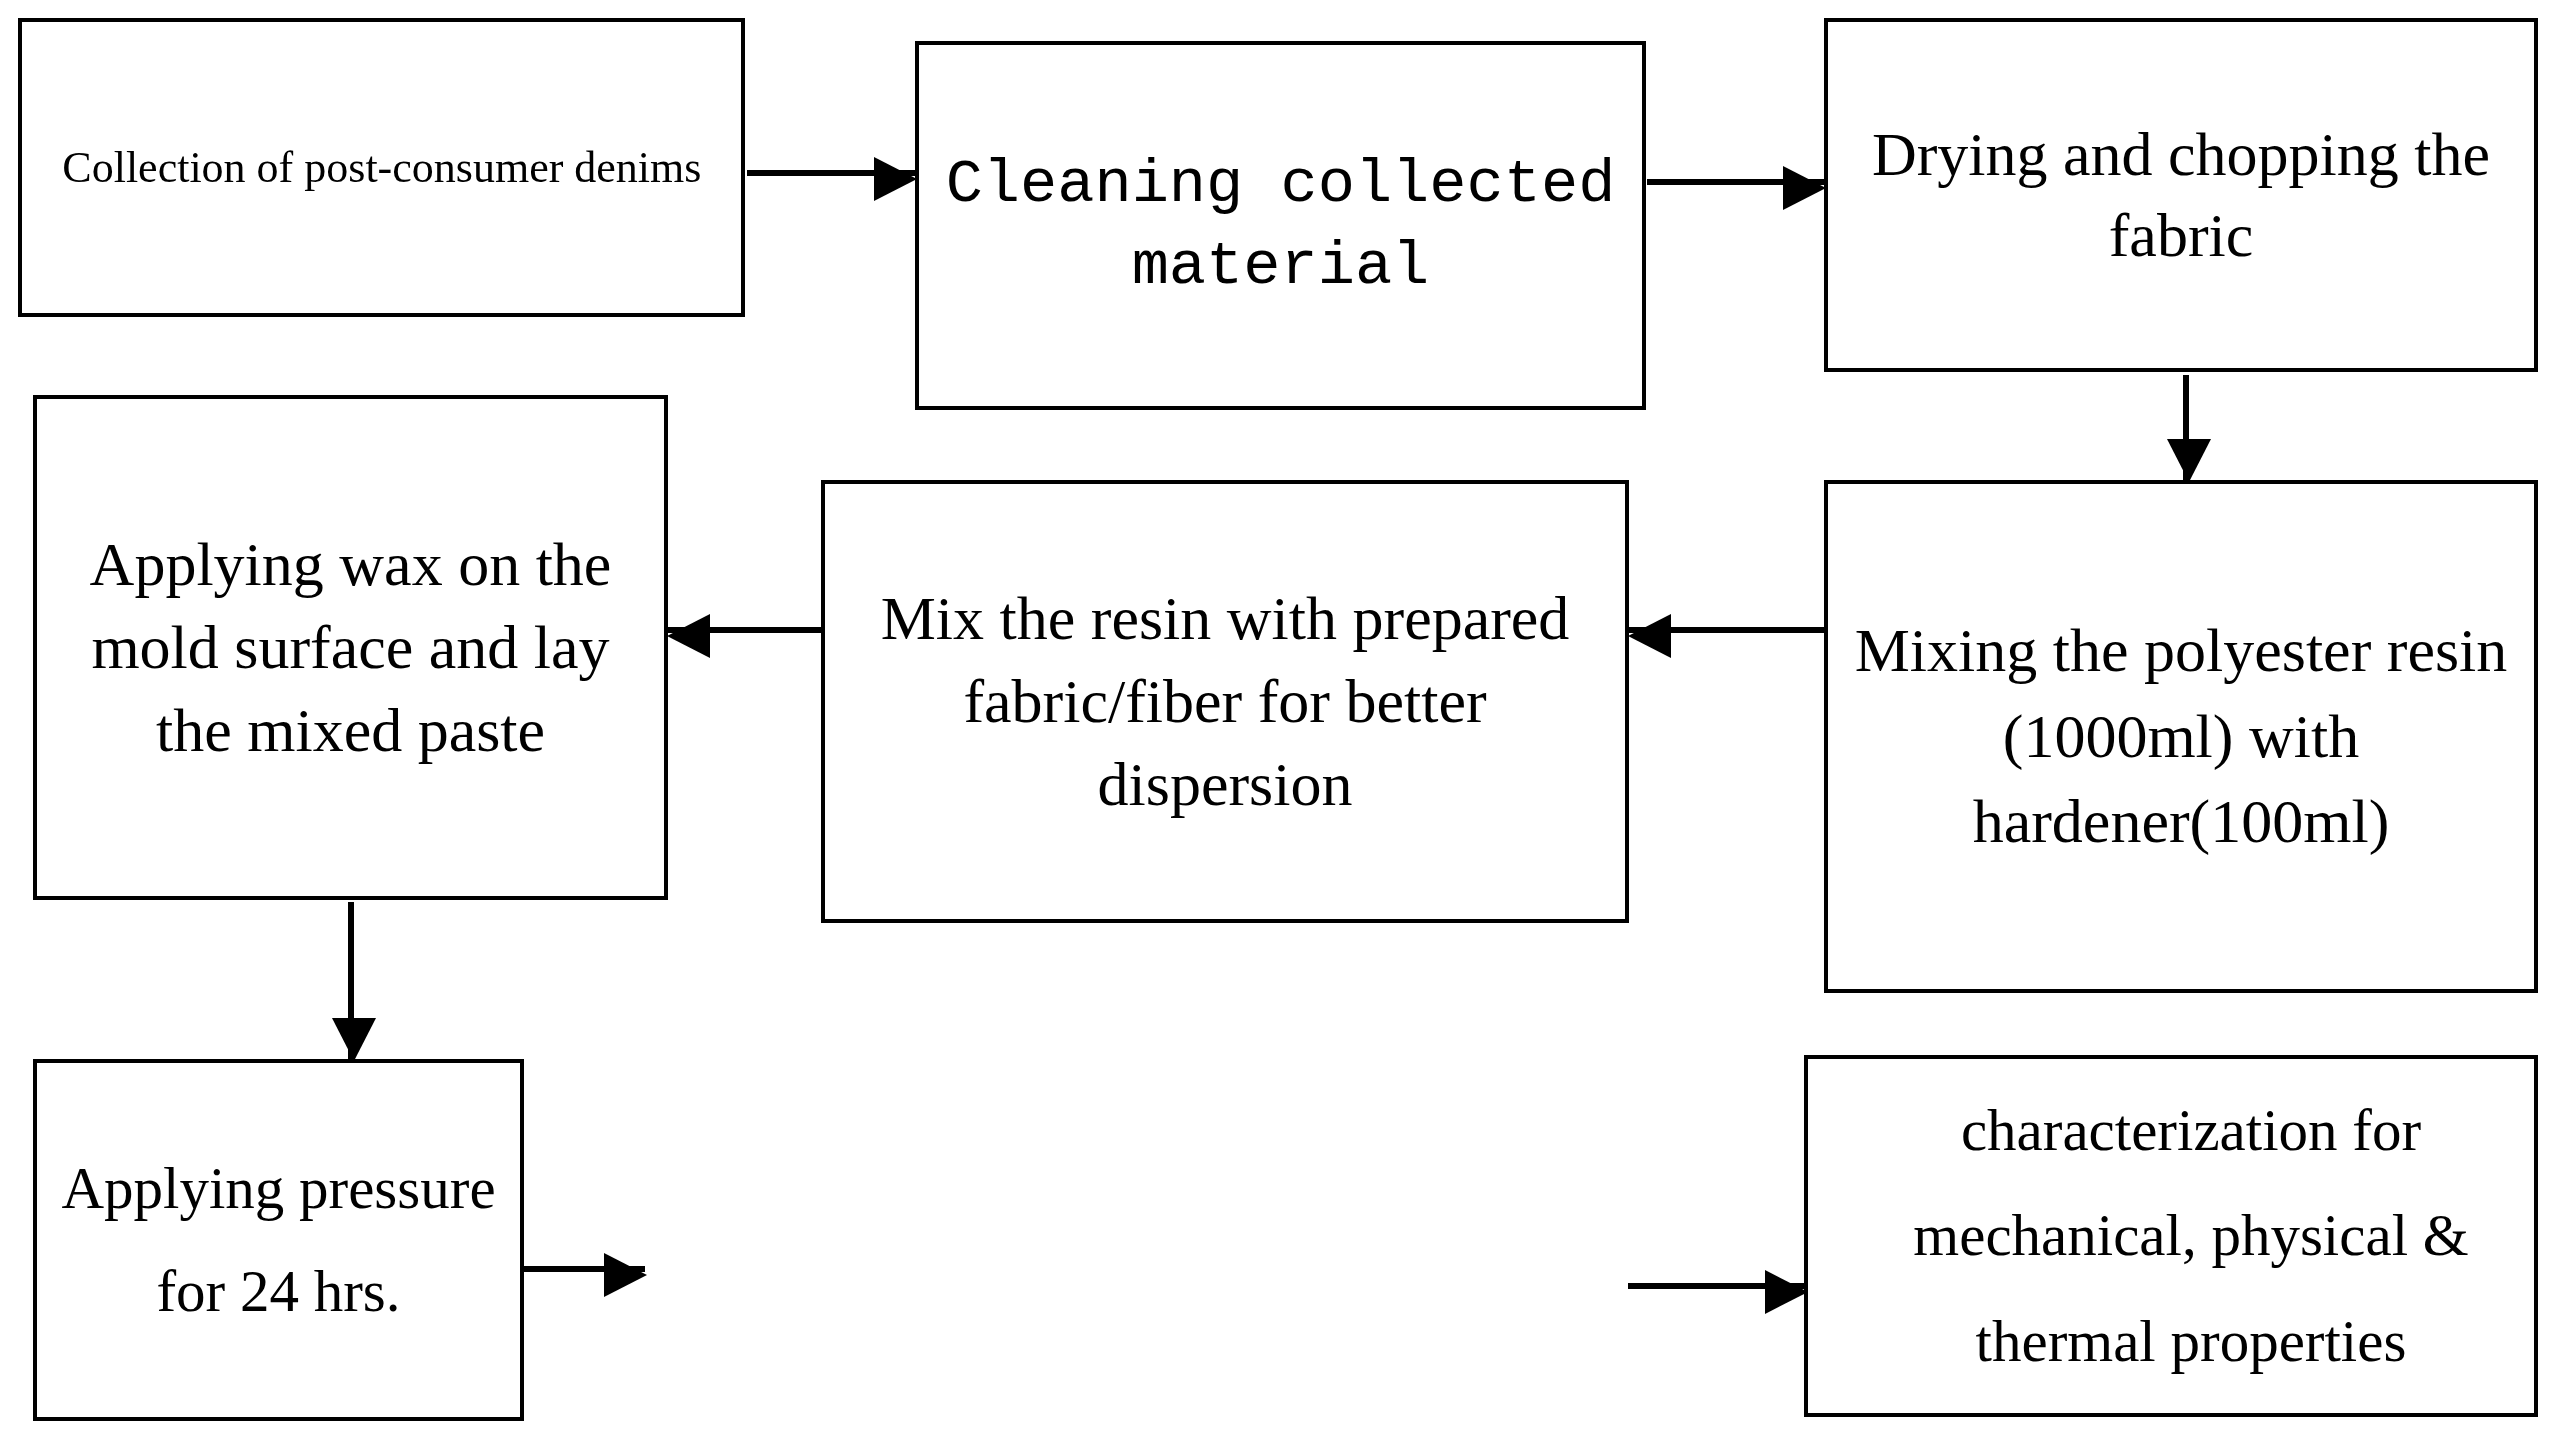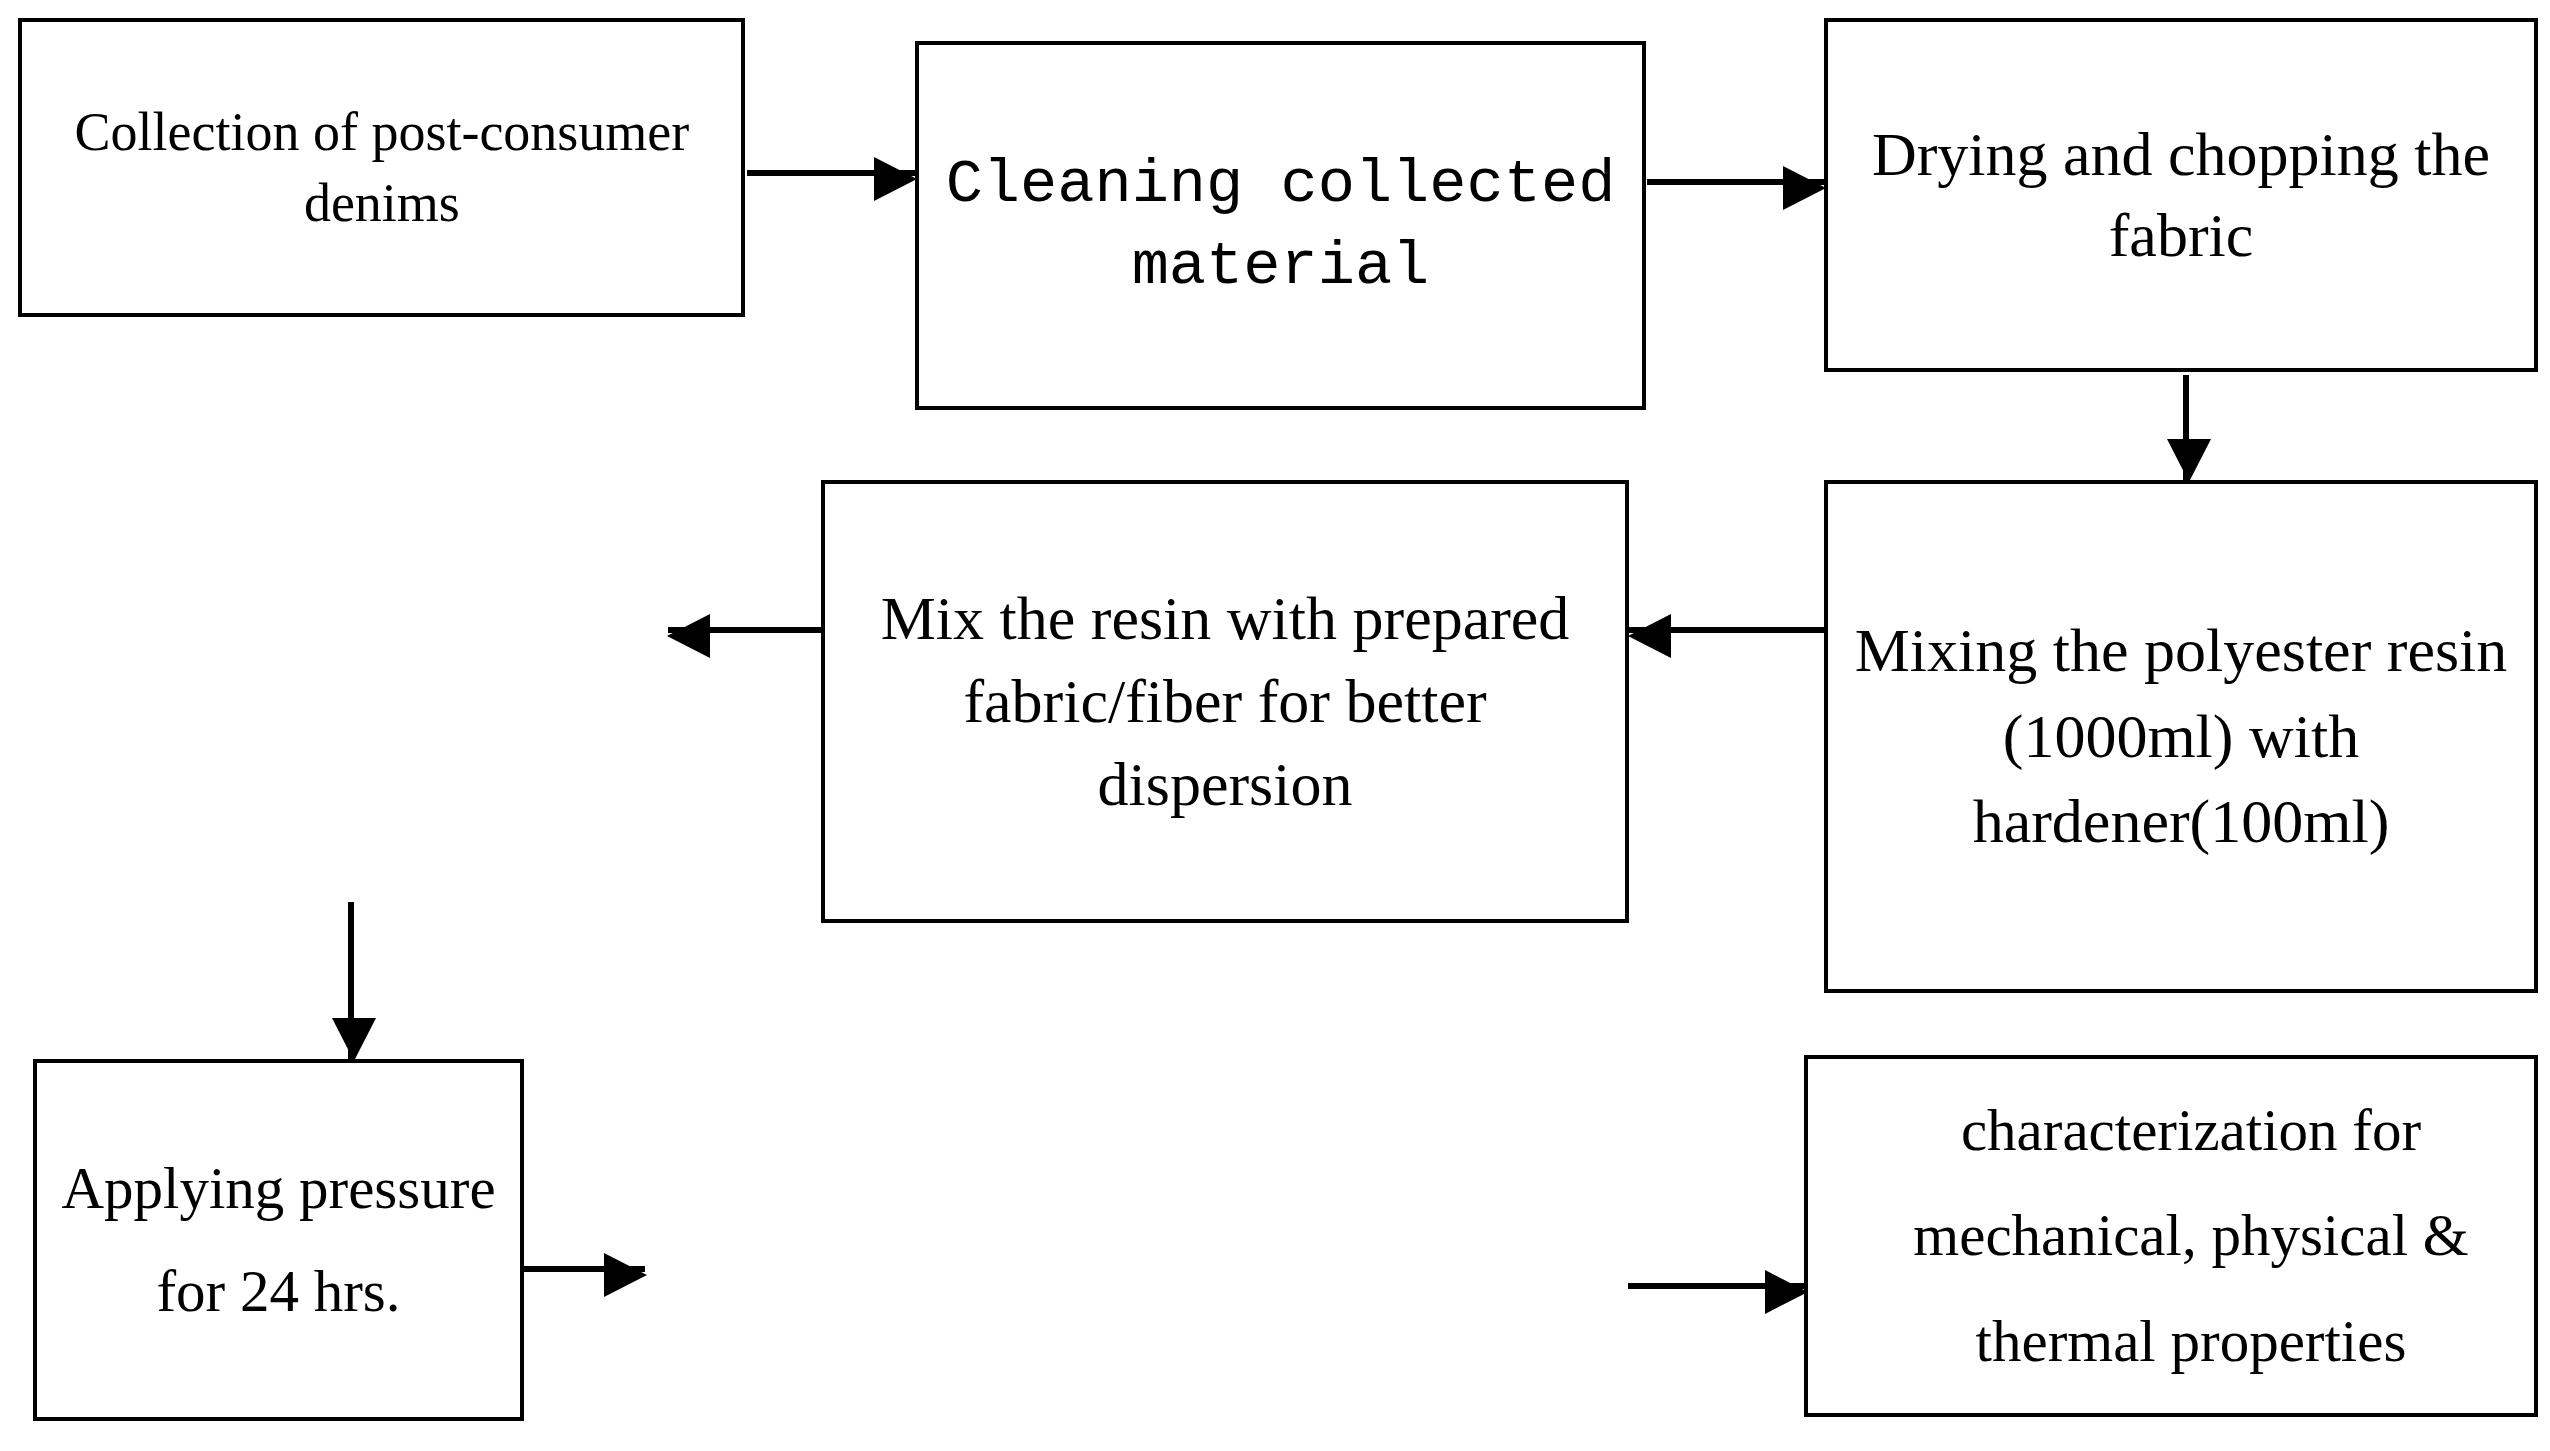"Collection of post-consumer denims" .n1 .label { font-size: 54px -> 44px }
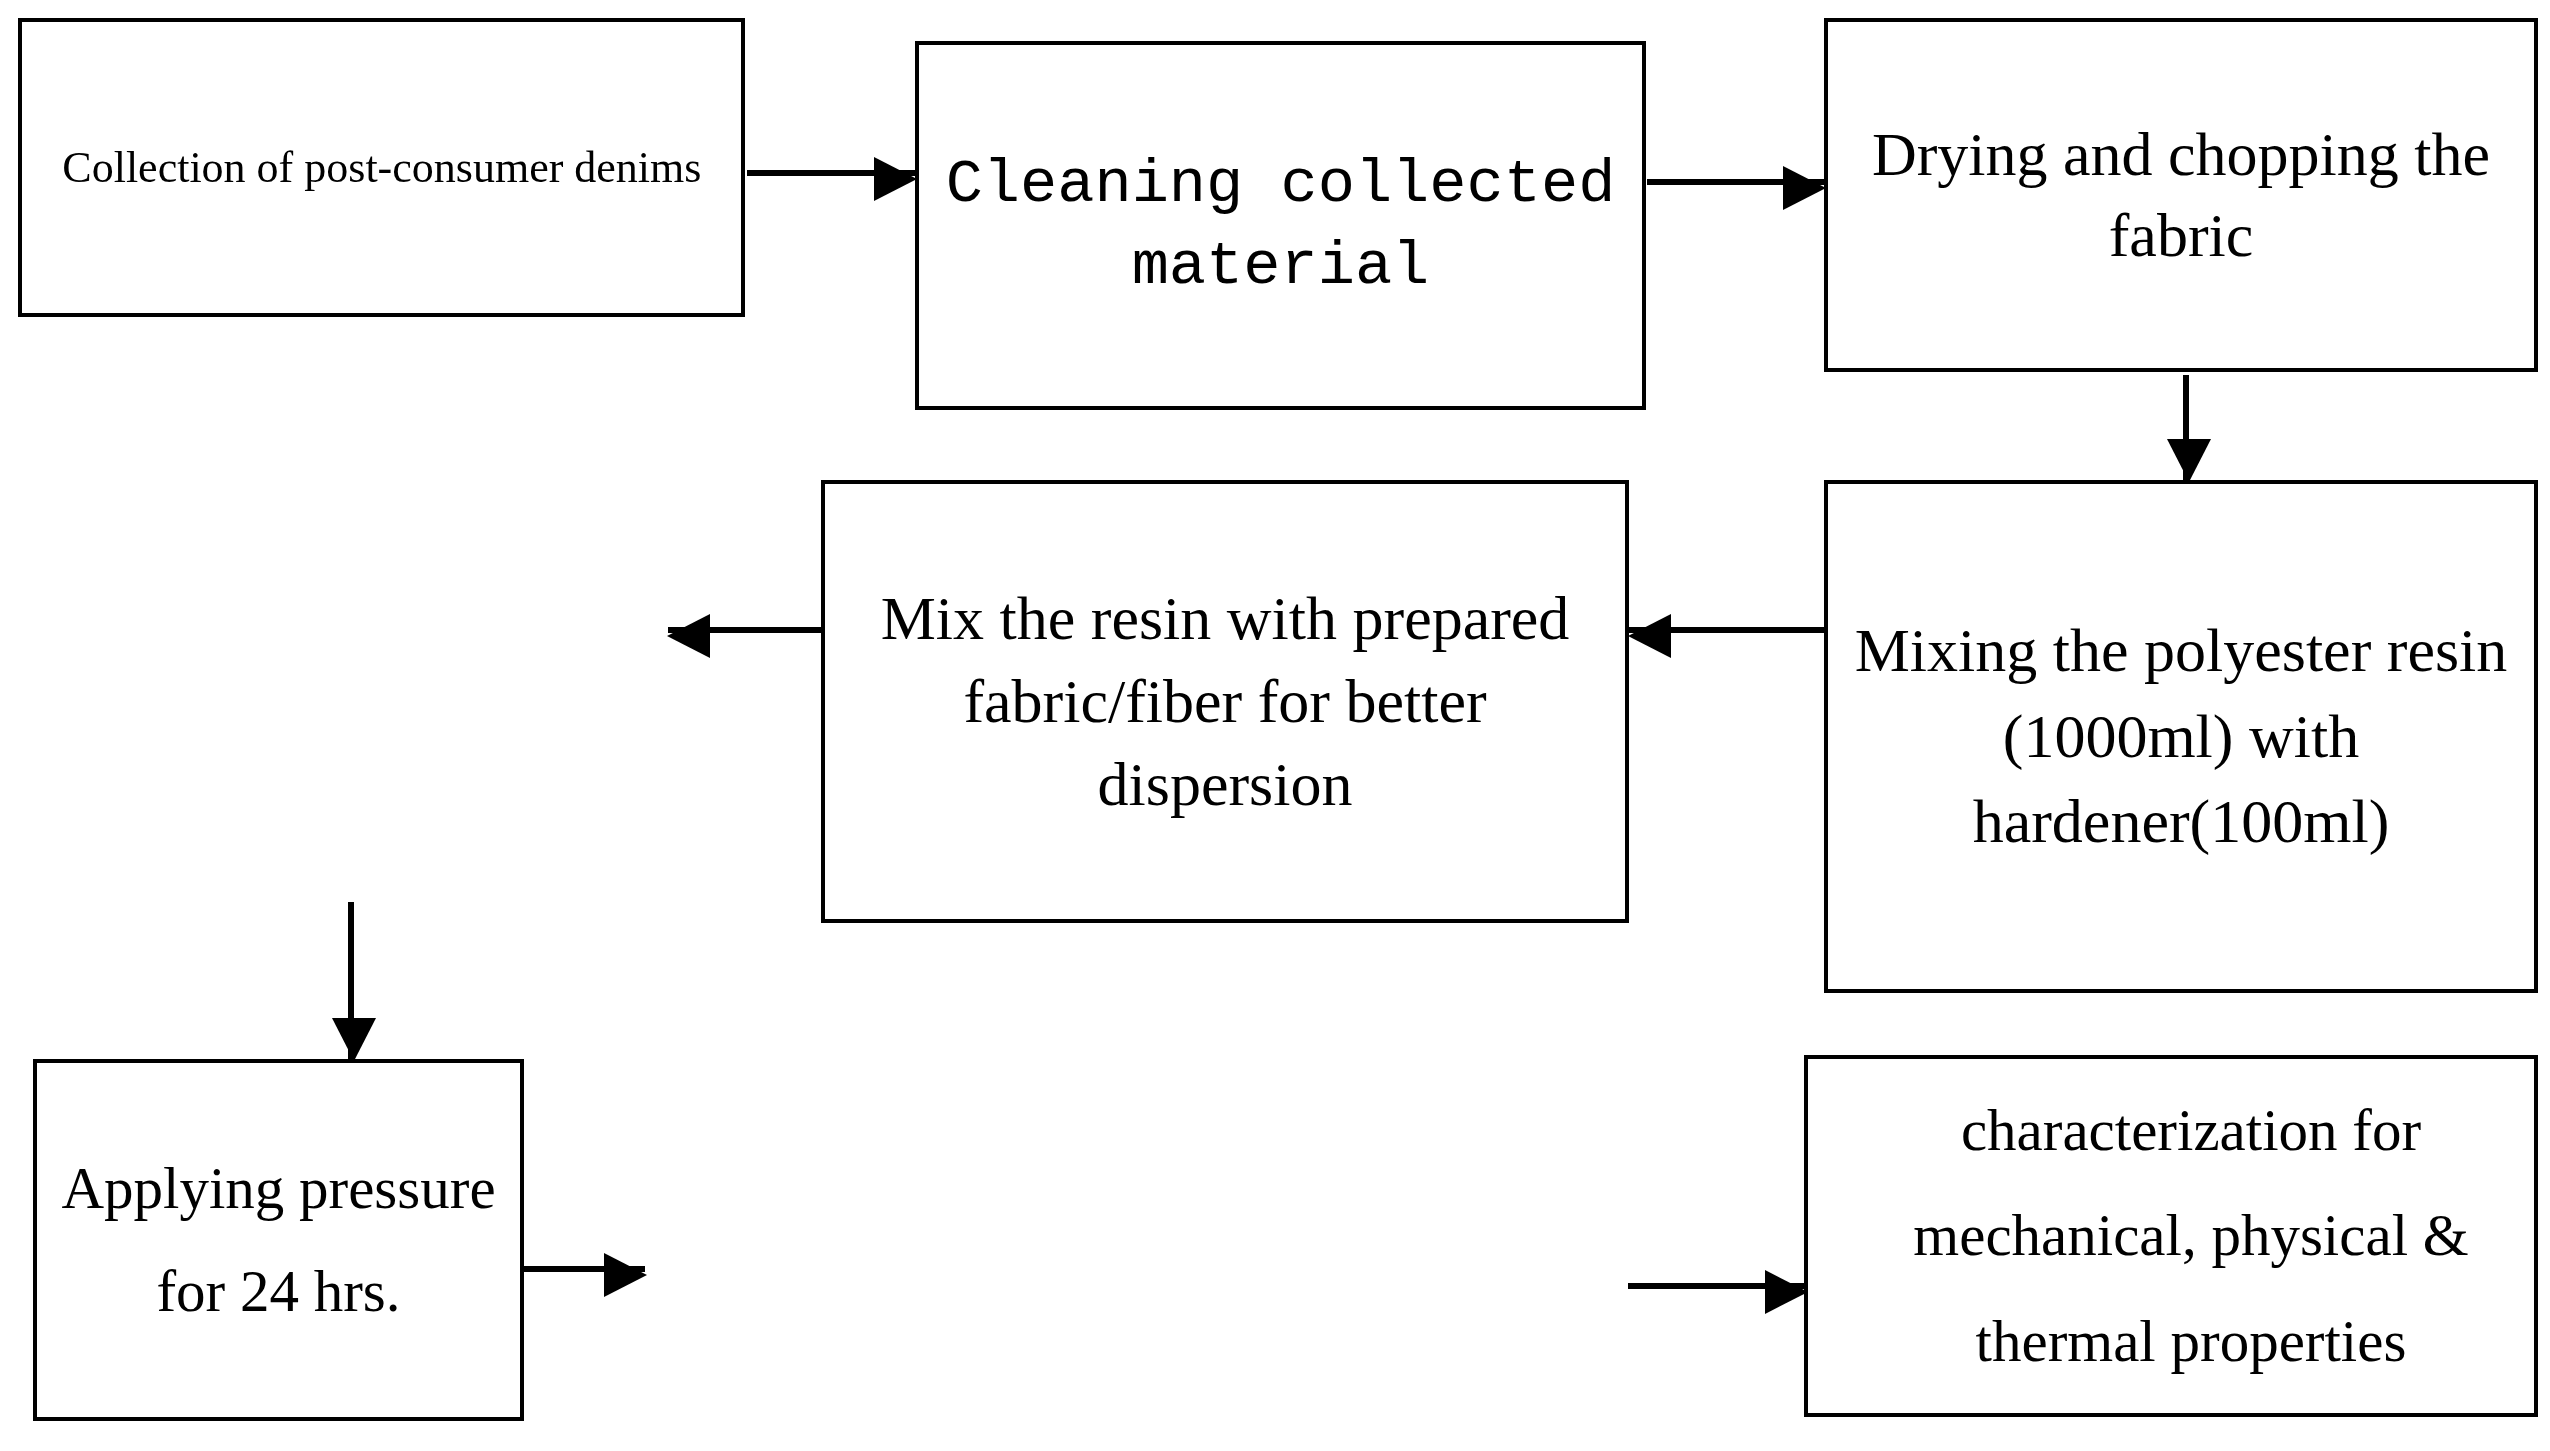"Applying wax on the mold" div.node { html: none -> <div> <span>Applying wax on the mold surface and lay the mixed paste</span> </div> }
